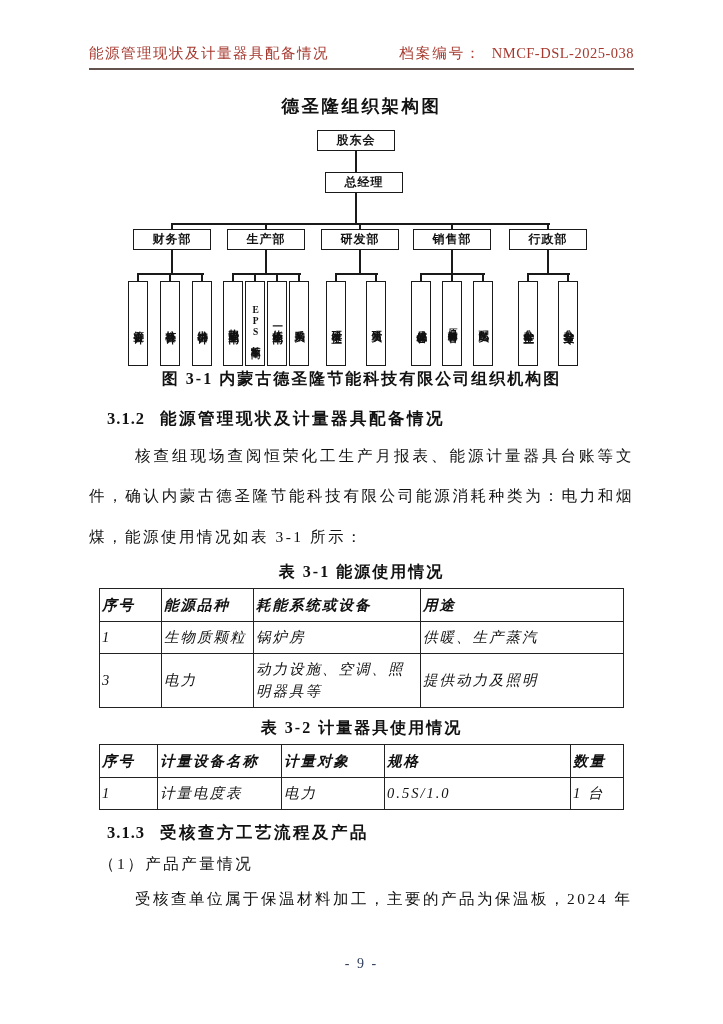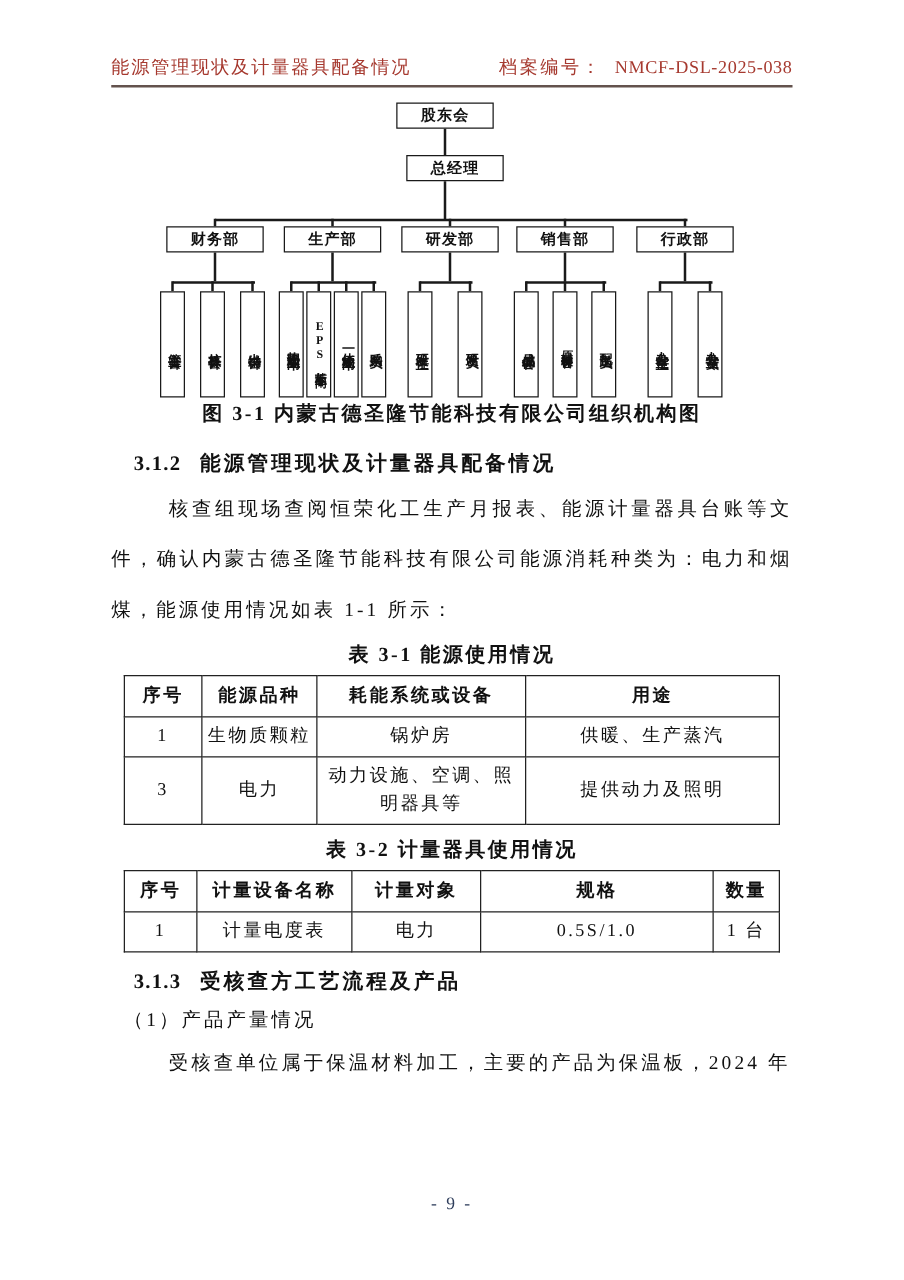"德圣隆组织架构图" div.chart-title { html: none -> <div>德圣隆组织架构图</div> }
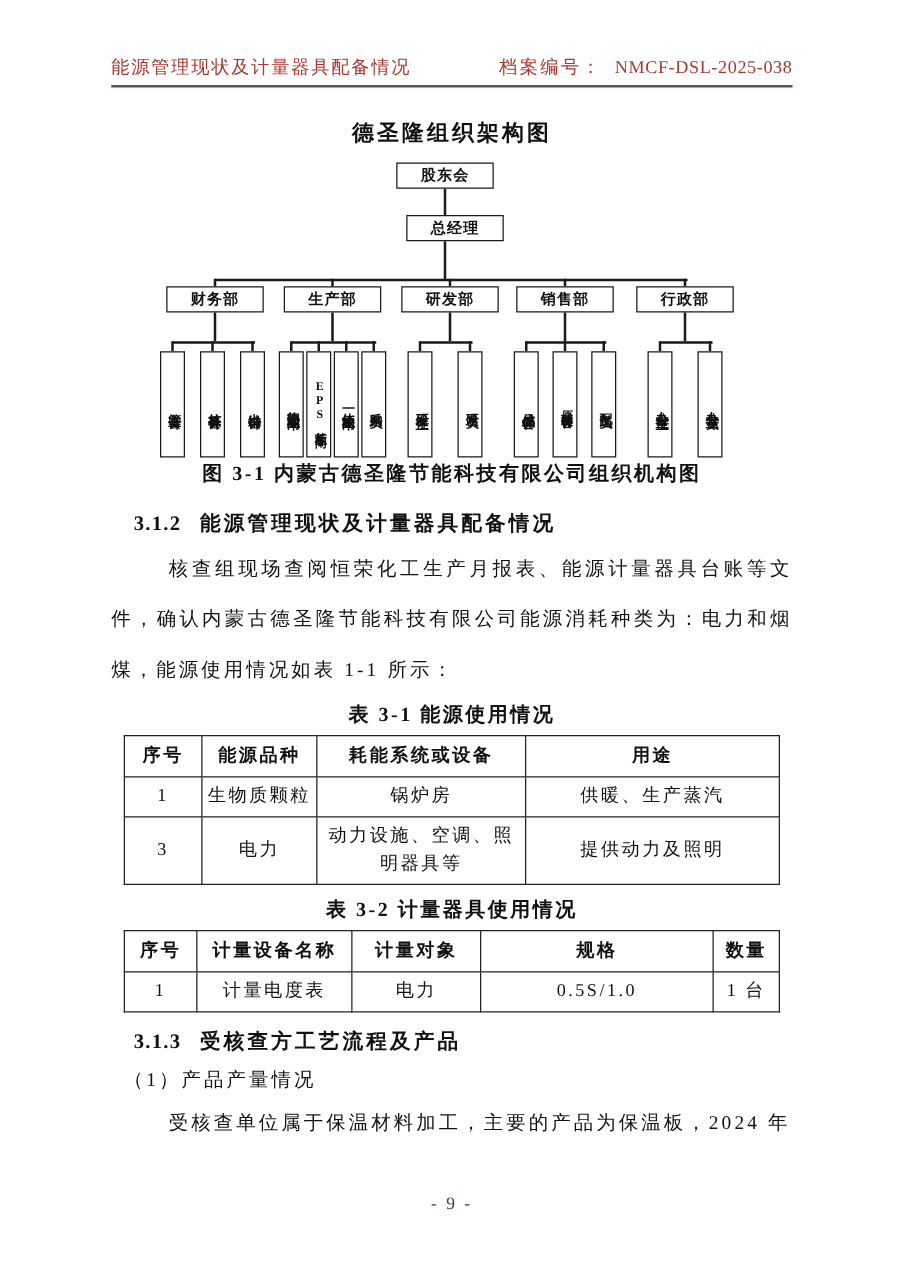"核查组现场查阅恒荣化工生产月报表、能源计量器具台账等文件，确认内蒙古德圣隆节能科" div.para { text: 1-1 -> 3-1 }
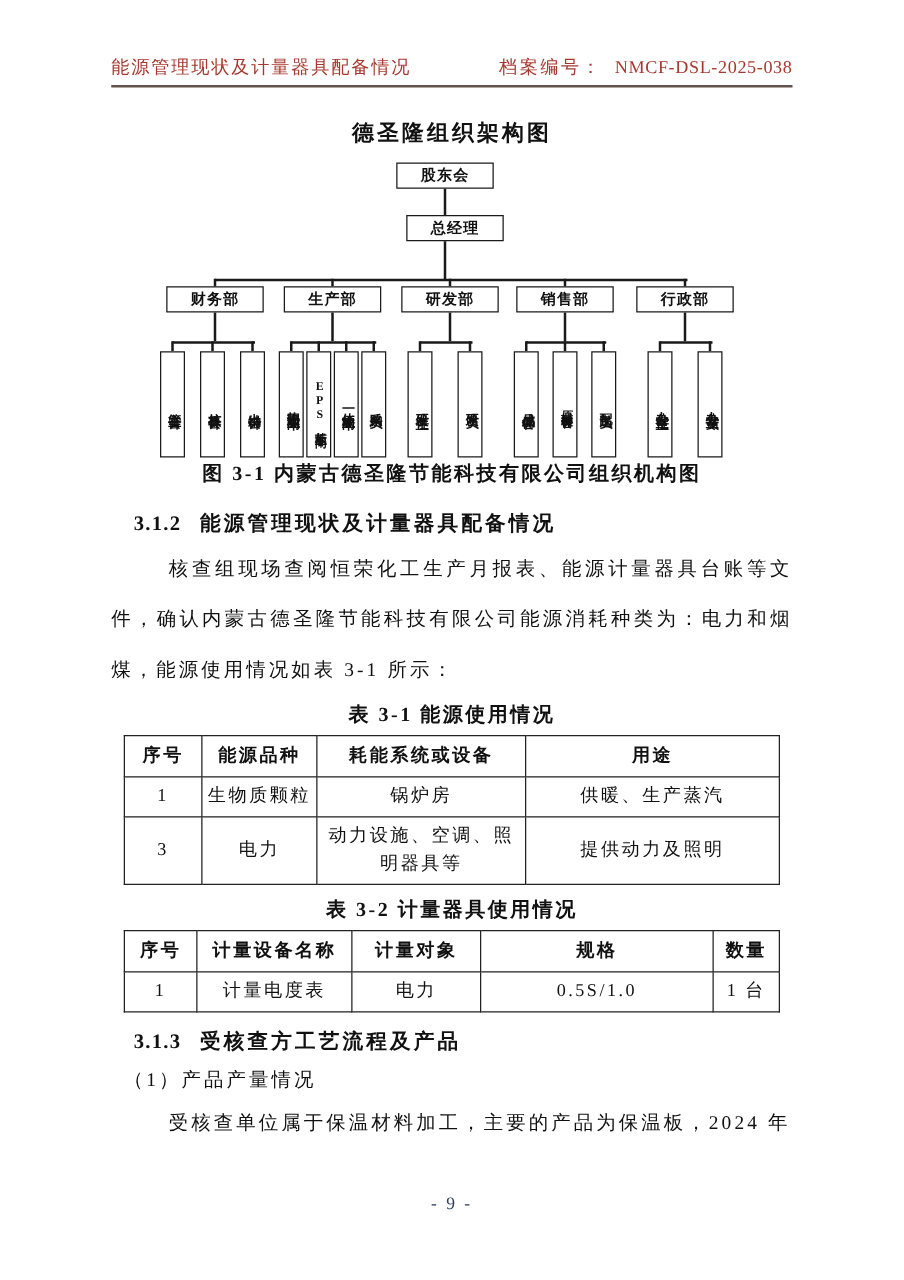"序号" th,td { font-style: none -> italic; text-align: center -> left }
